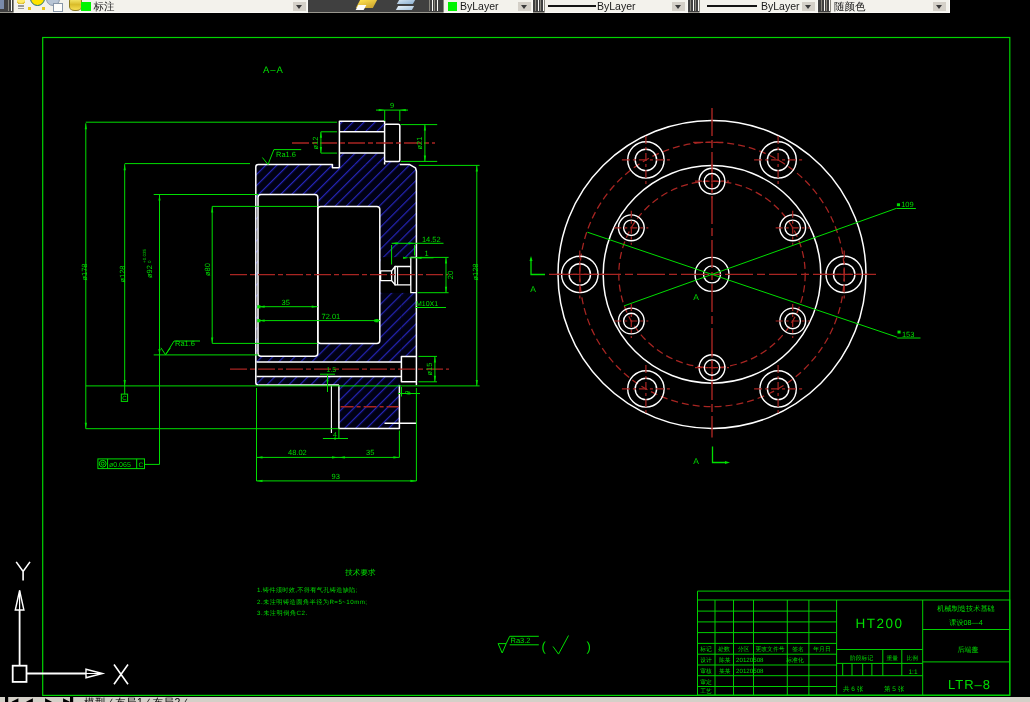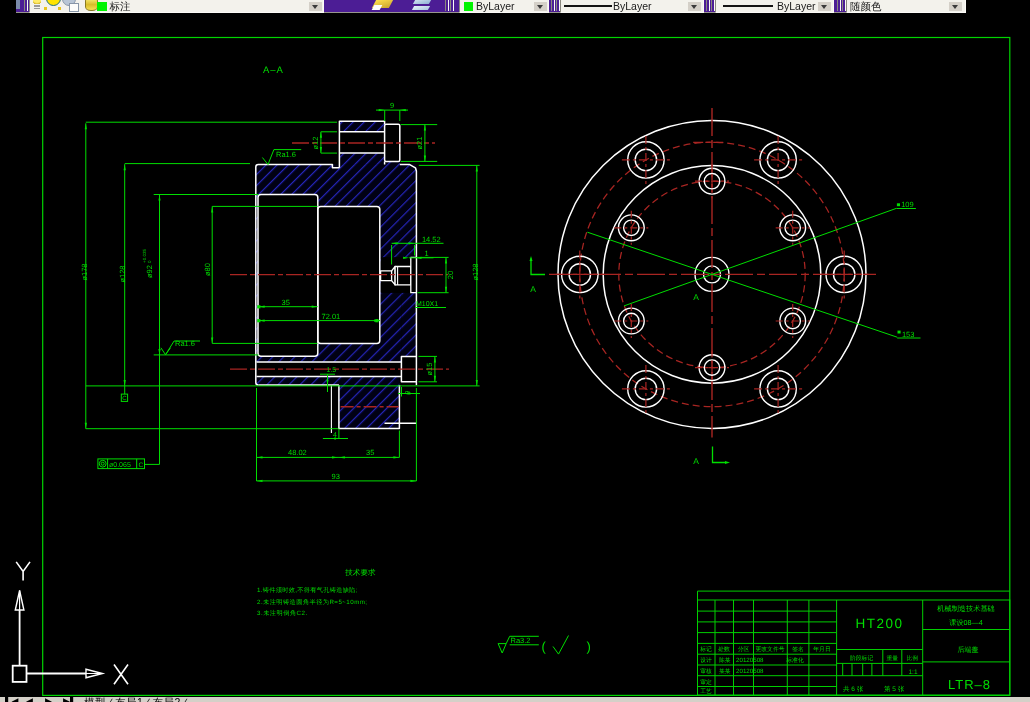"标注" #toolbar { background: #4c1d95 -> #404040; left: 16px -> 0 }
